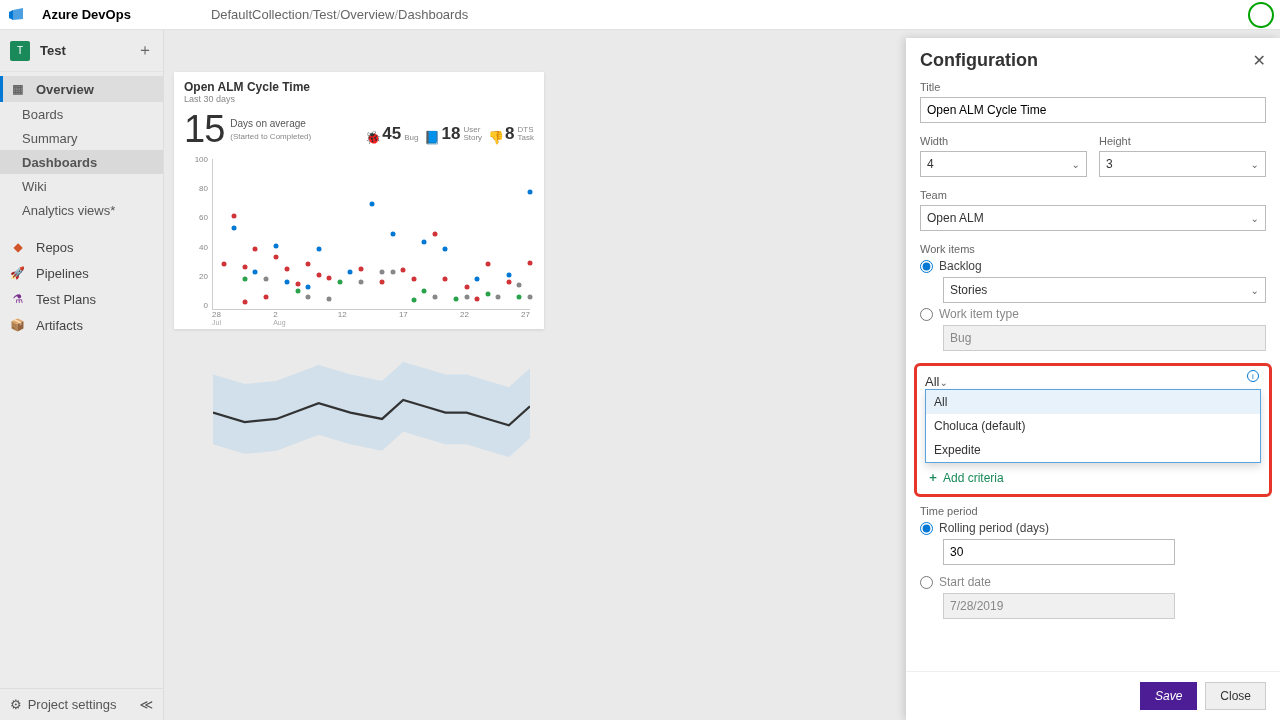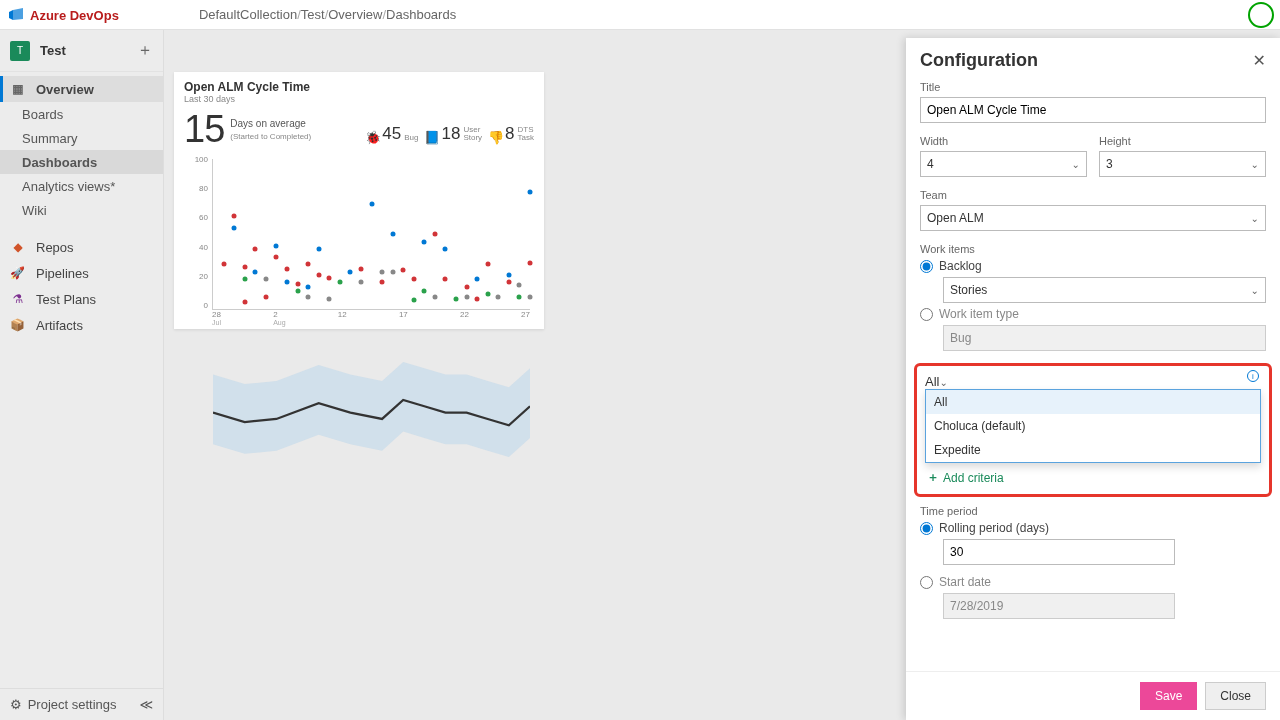"Azure DevOps" .logo-area { align-items: flex-end -> center; color: #b91c1c -> #000000; gap: 6px -> 18px }
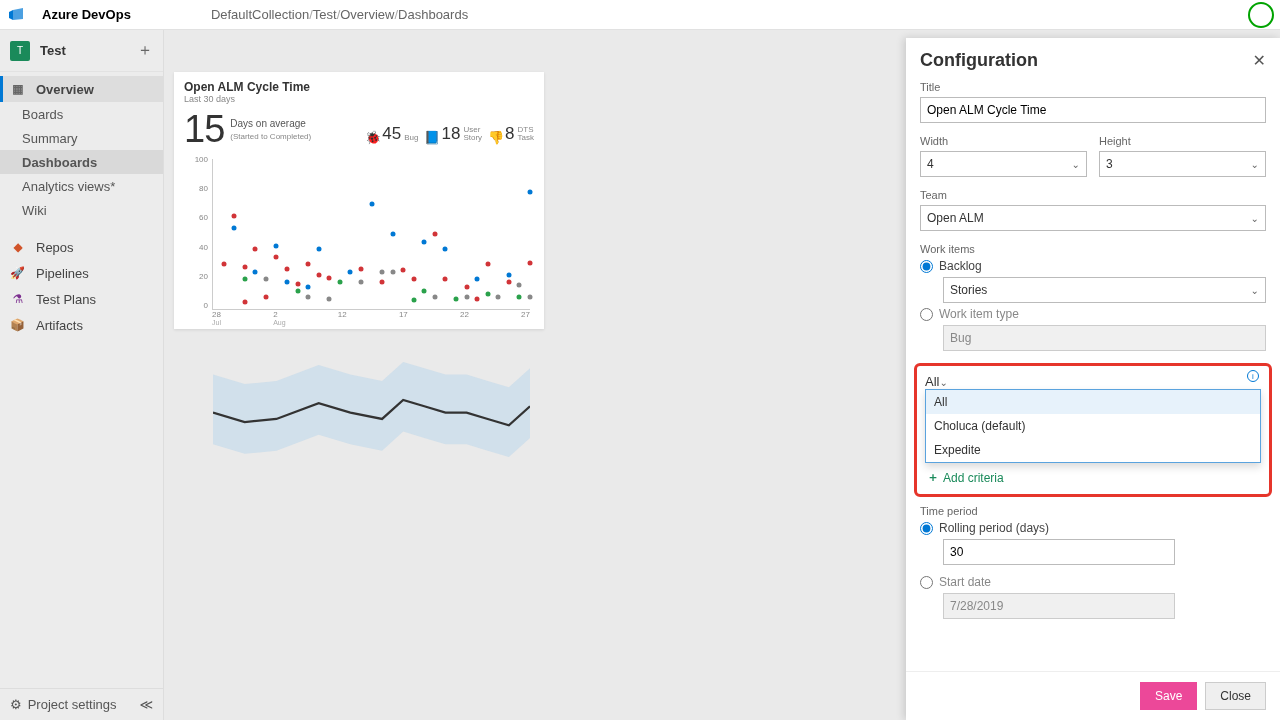"45" .legend-item .num { font-weight: 400 -> 700 }
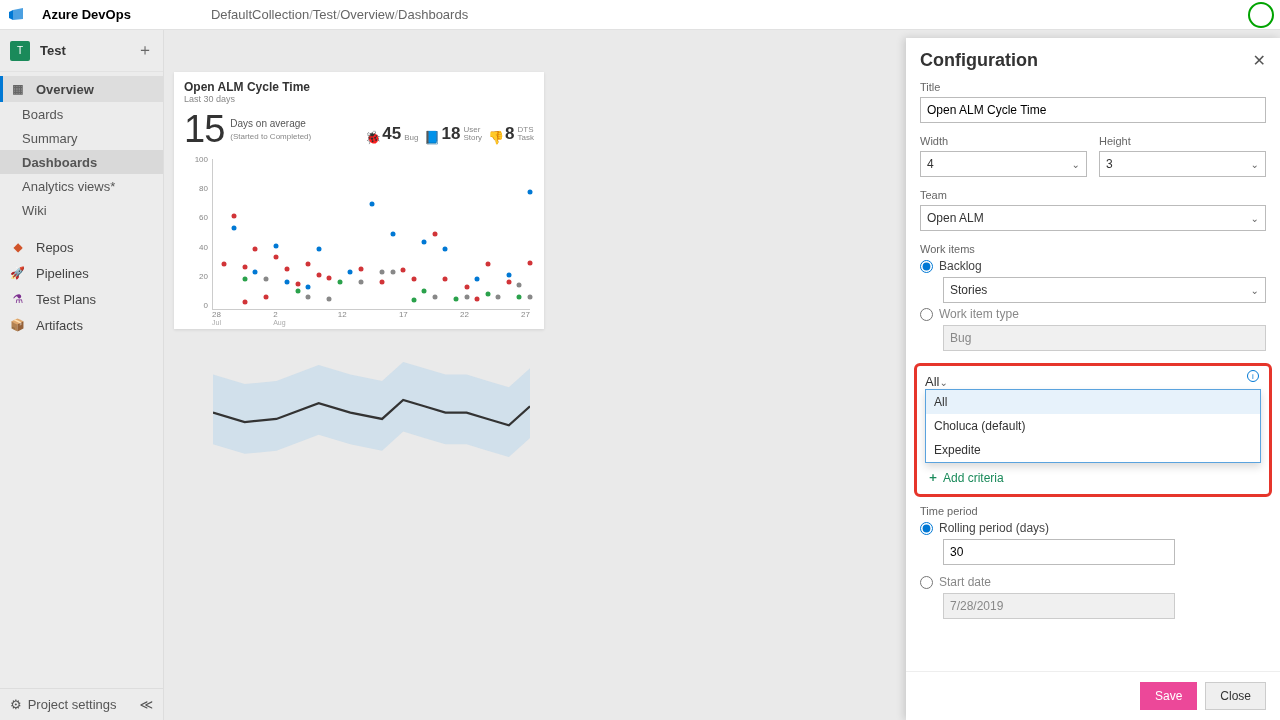"Analytics views*" div.nav-sub { order: before "Wiki" -> after "Wiki" }
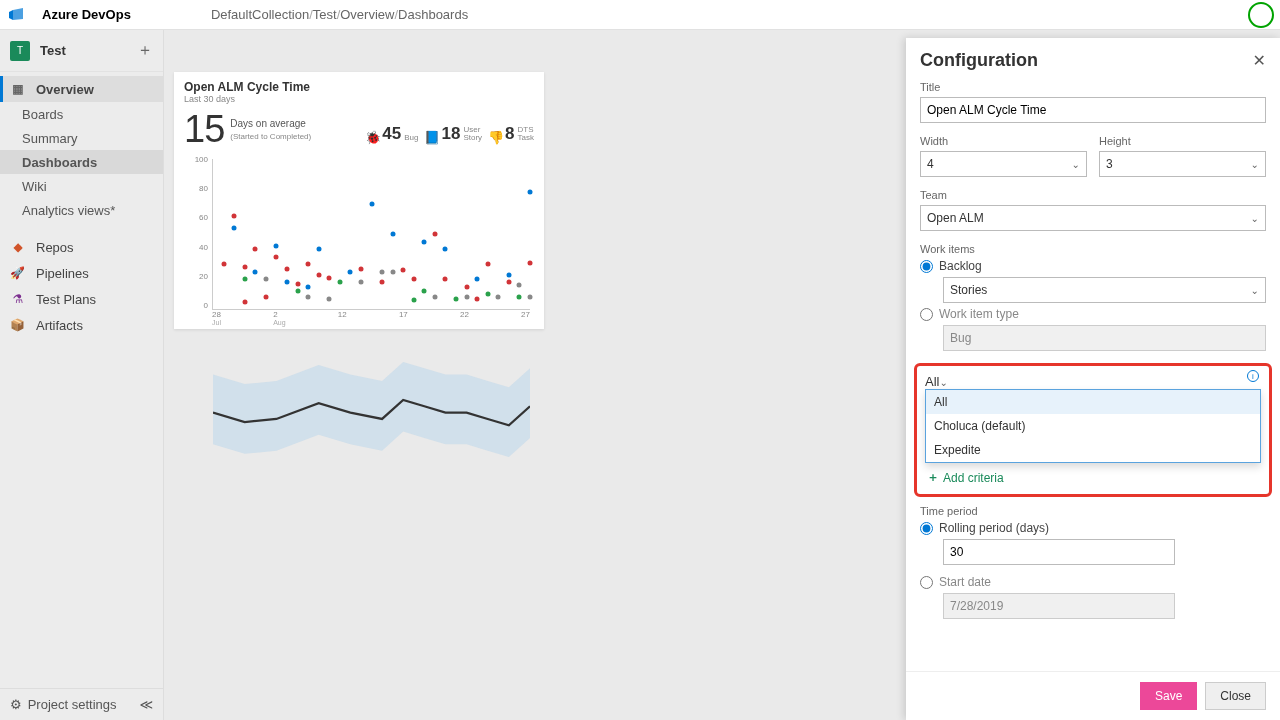"Save" .btn.primary { background: #ec4899 -> #4c1d95; font-style: none -> italic }
